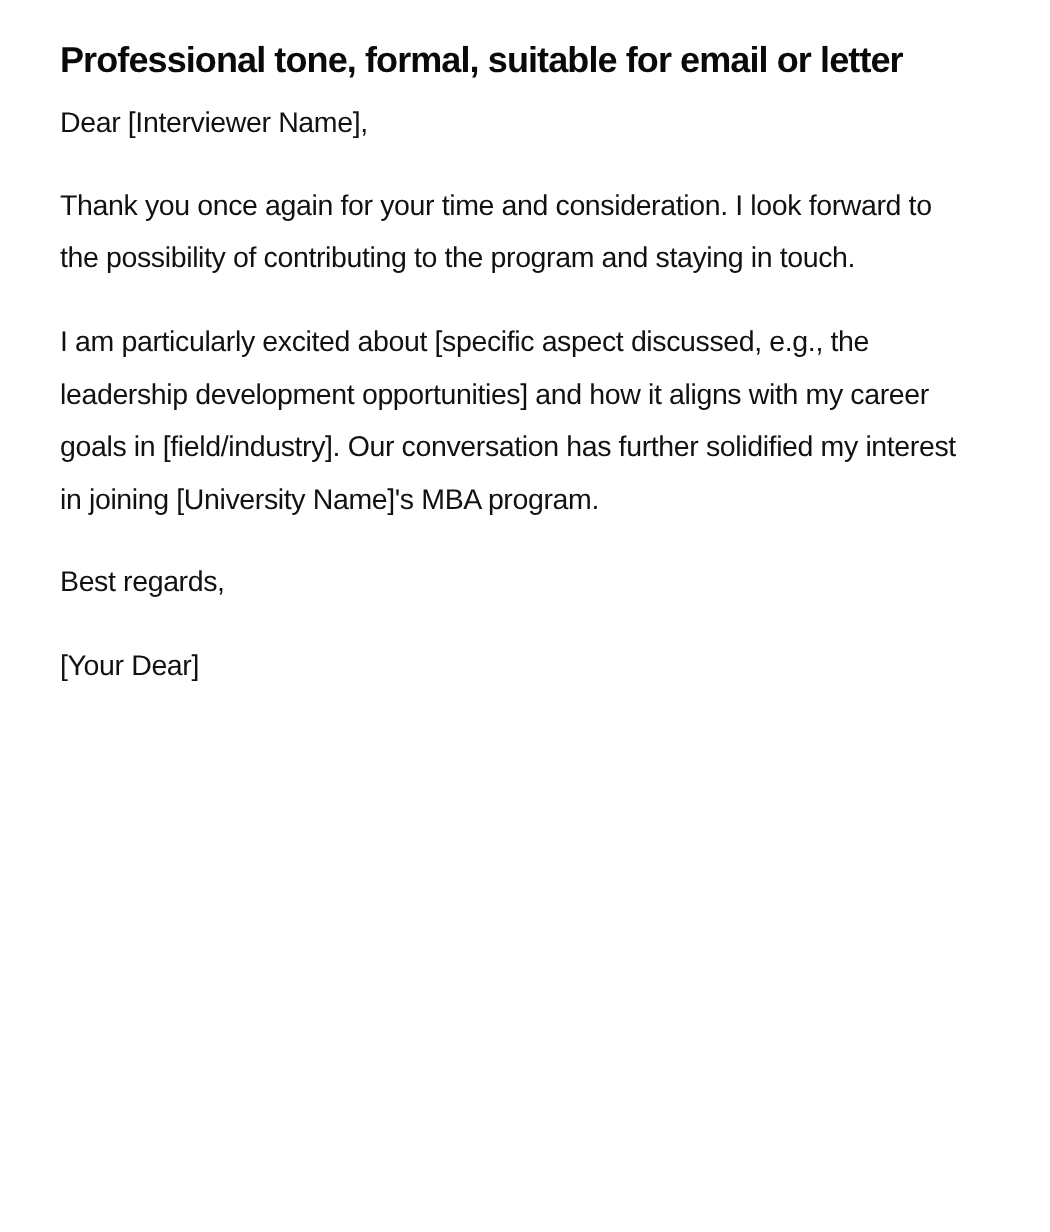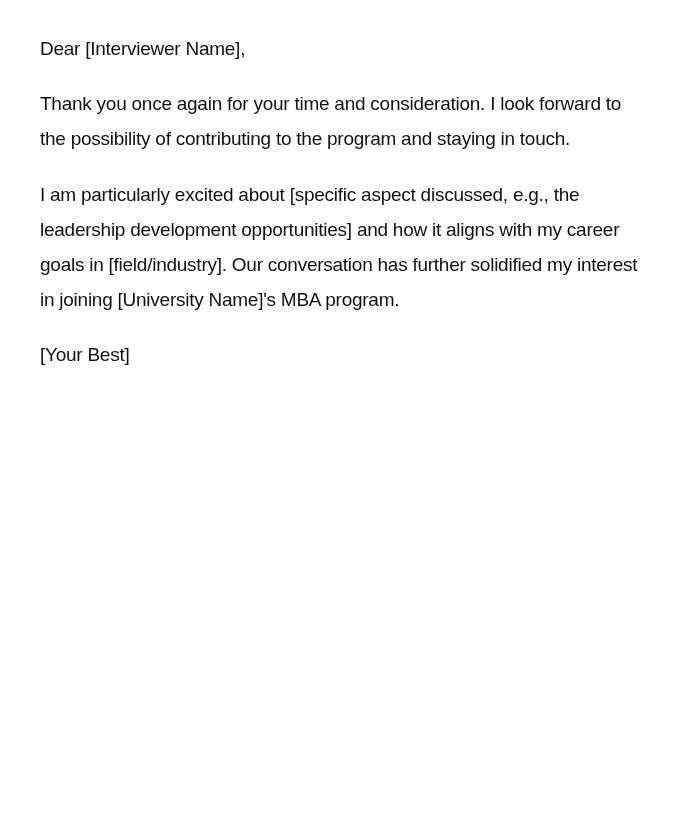"Professional tone, formal, suitable for" h1.title { html: none -> <h1>Professional tone, formal, suitable for email or letter</h1> }
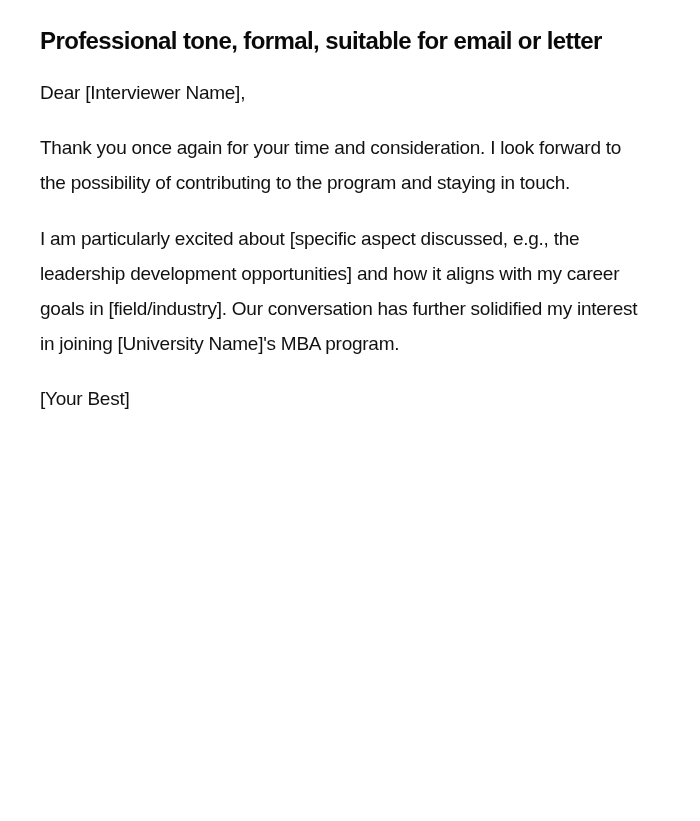"Dear [Interviewer Name]," .salutation { margin-top: 12px -> 2px }
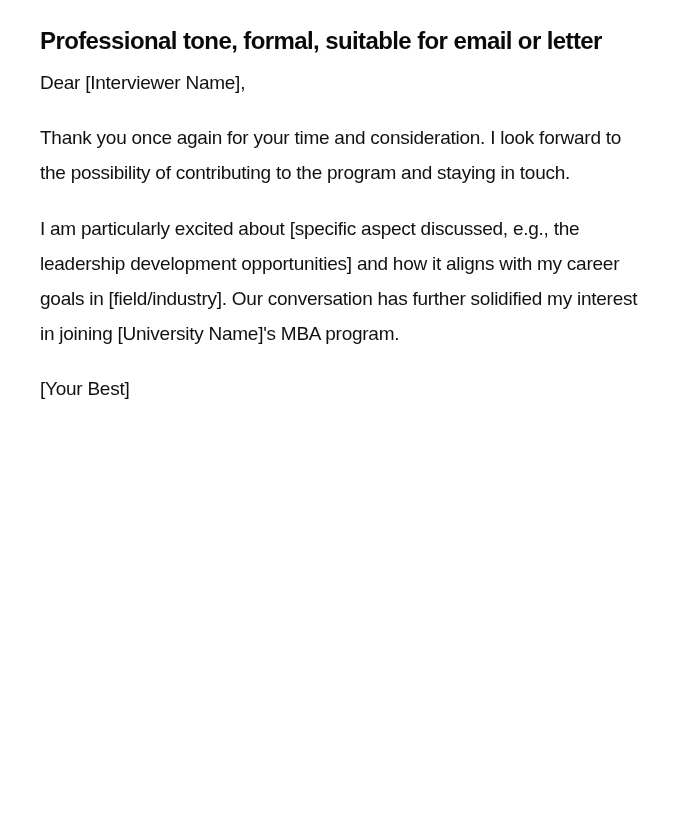"Best regards," p.para { html: none -> <p>Best regards,</p> }
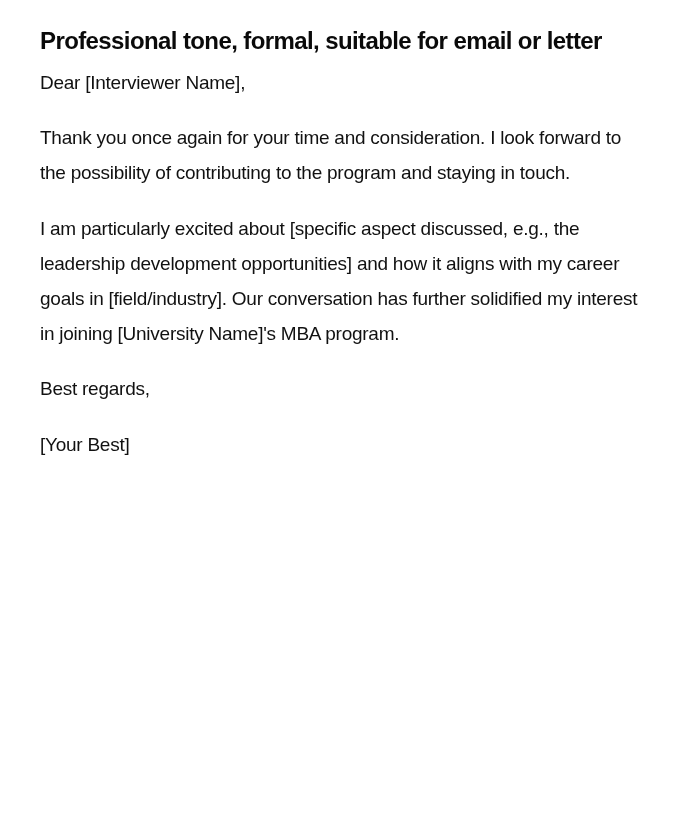"[Your Best]" p.para { text: Best -> Dear }
